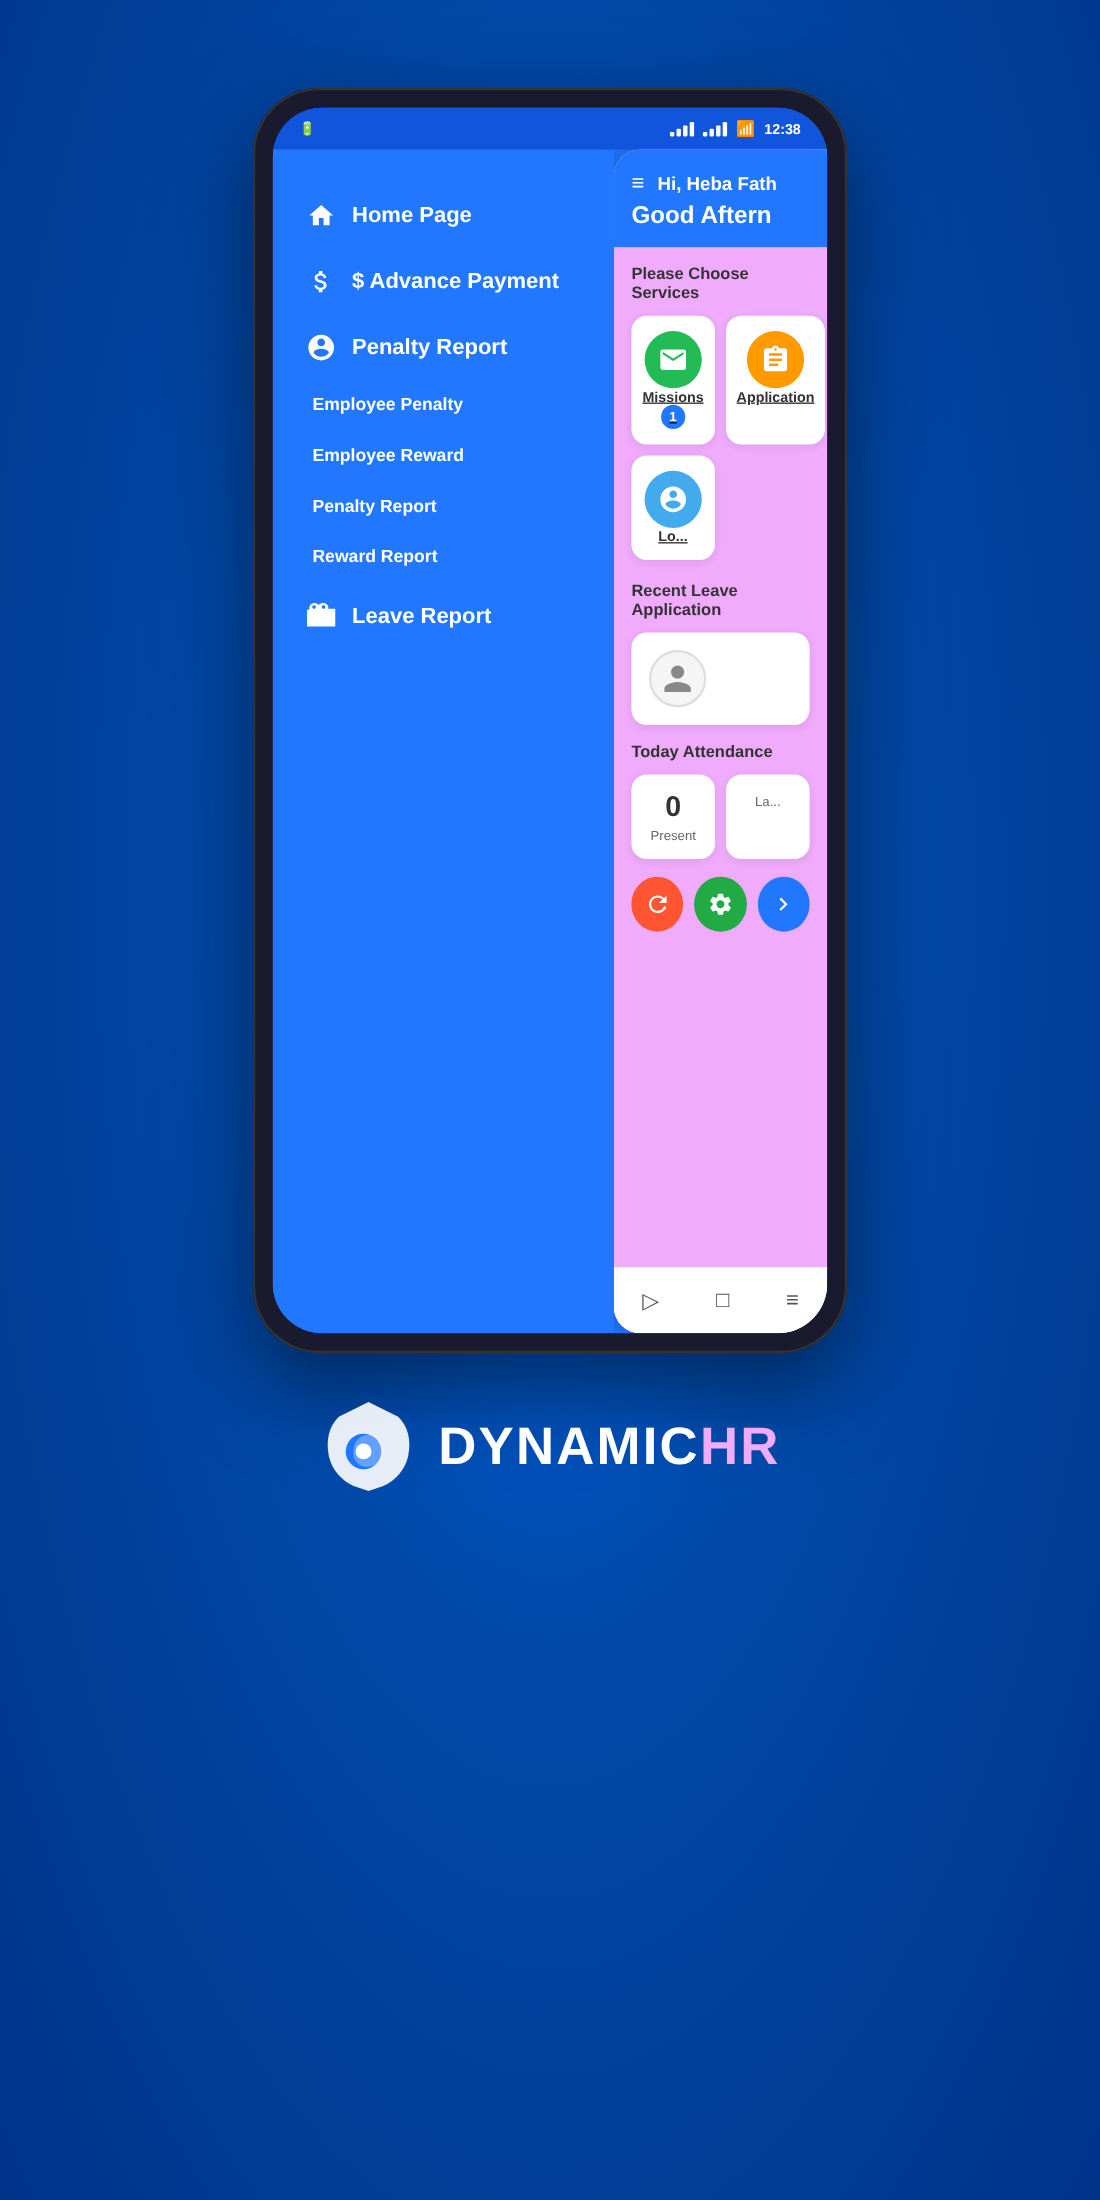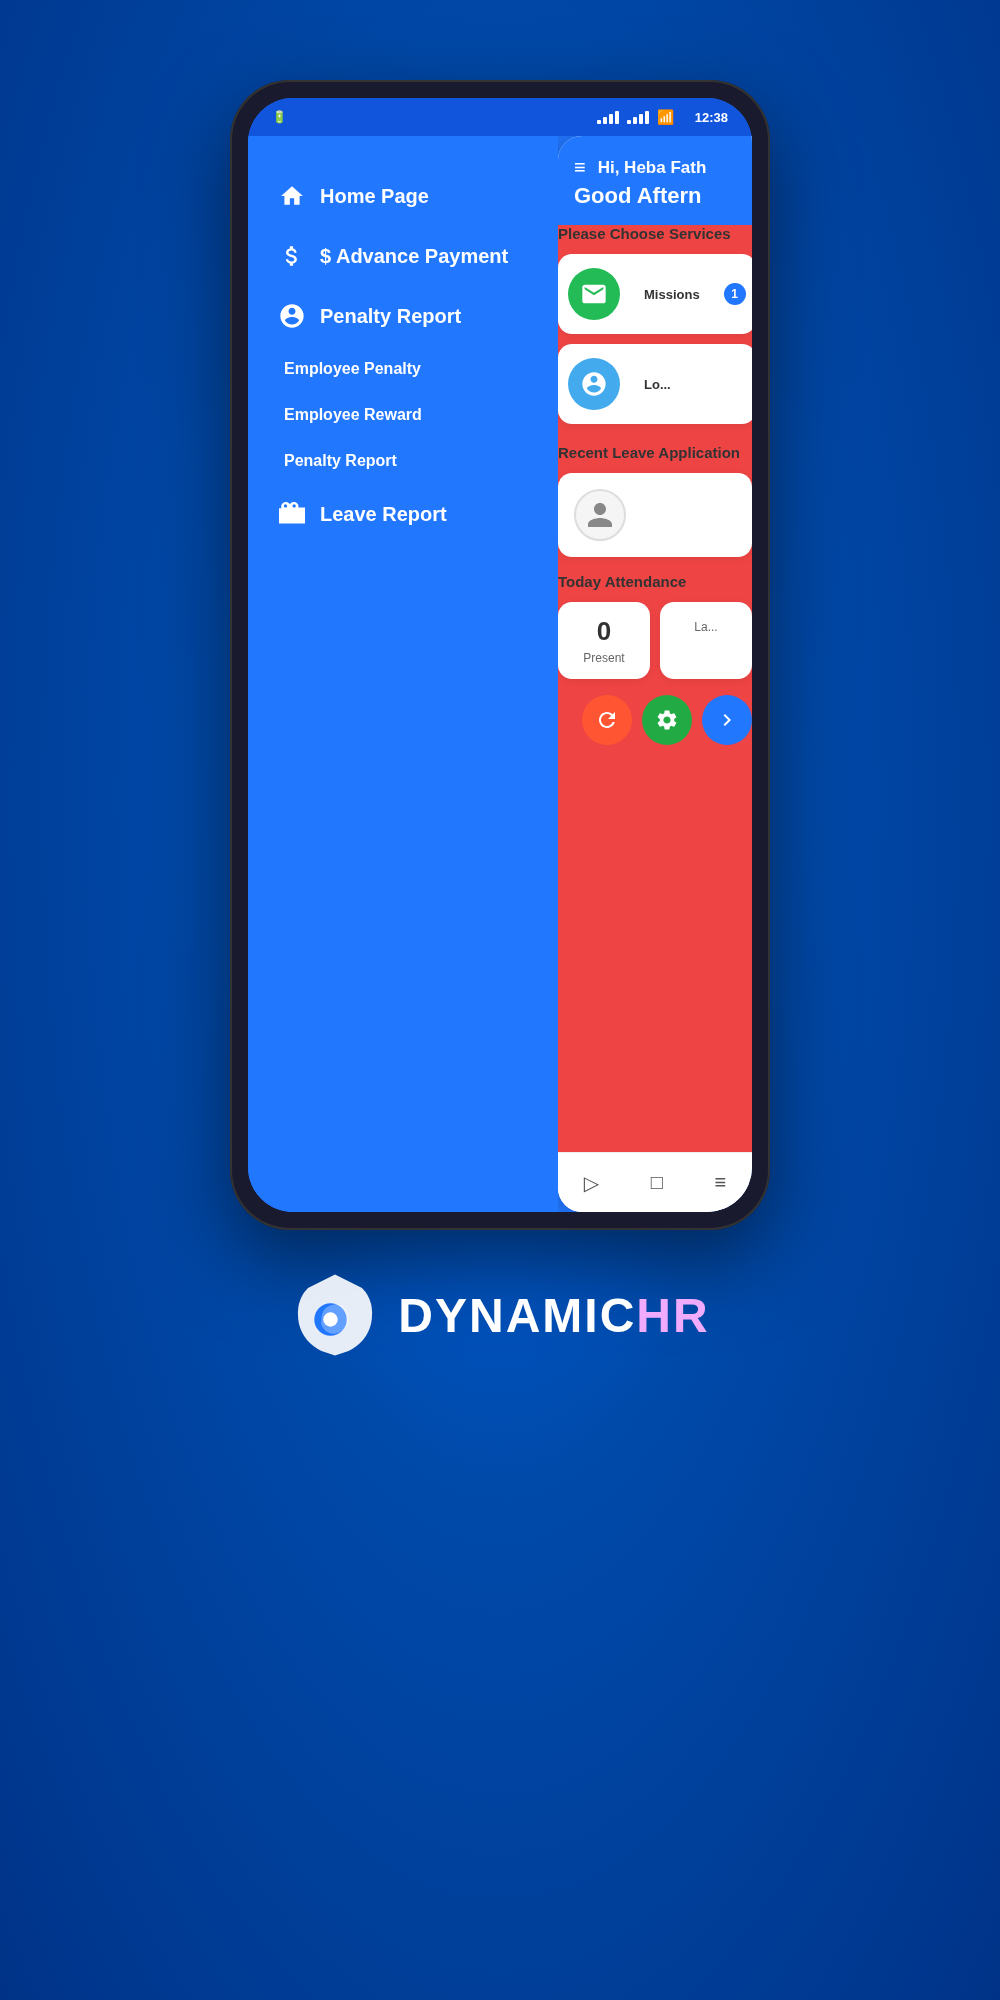"12:38" .status-bar-text { margin-left: 12px -> none }
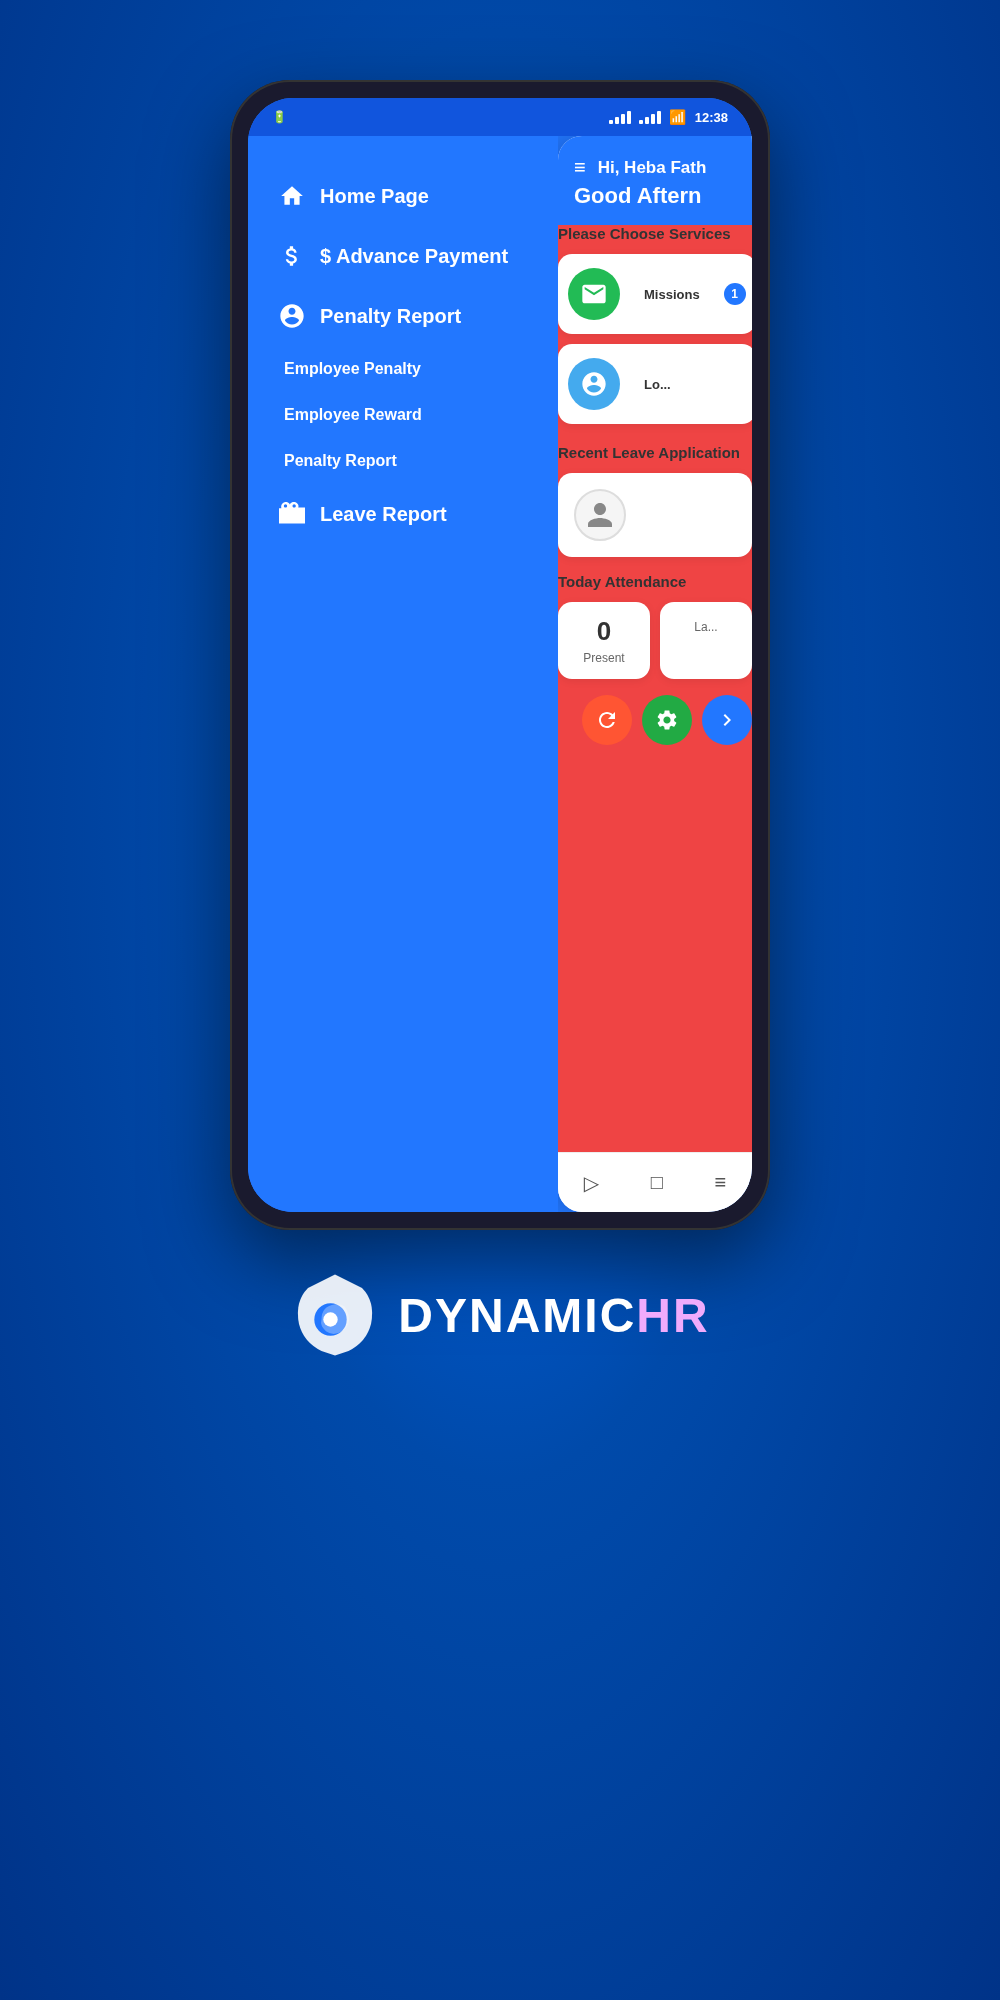"Please Choose Services" .app-body { background: #ef4444 -> #f0abfc; padding: none -> 16px }
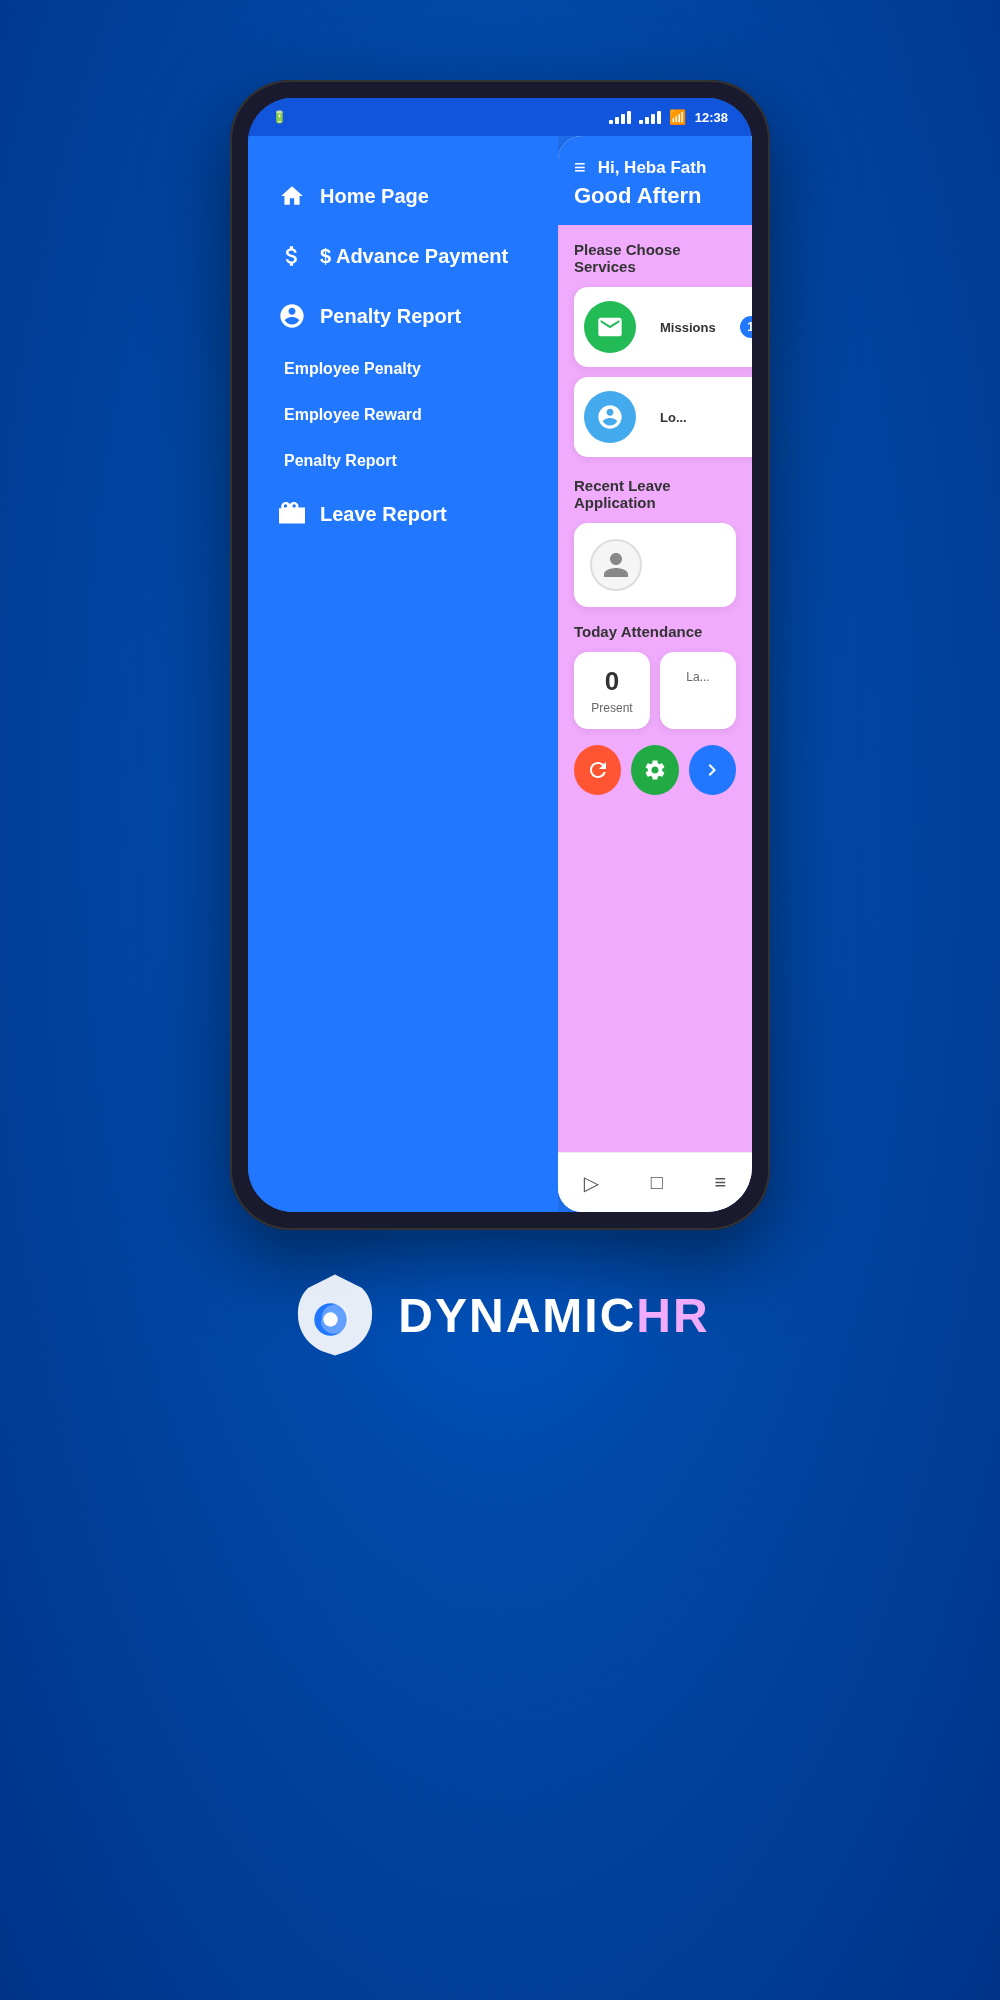"Missions" .service-card { flex-direction: row -> column; gap: 24px -> 0; text-decoration: none -> underline }
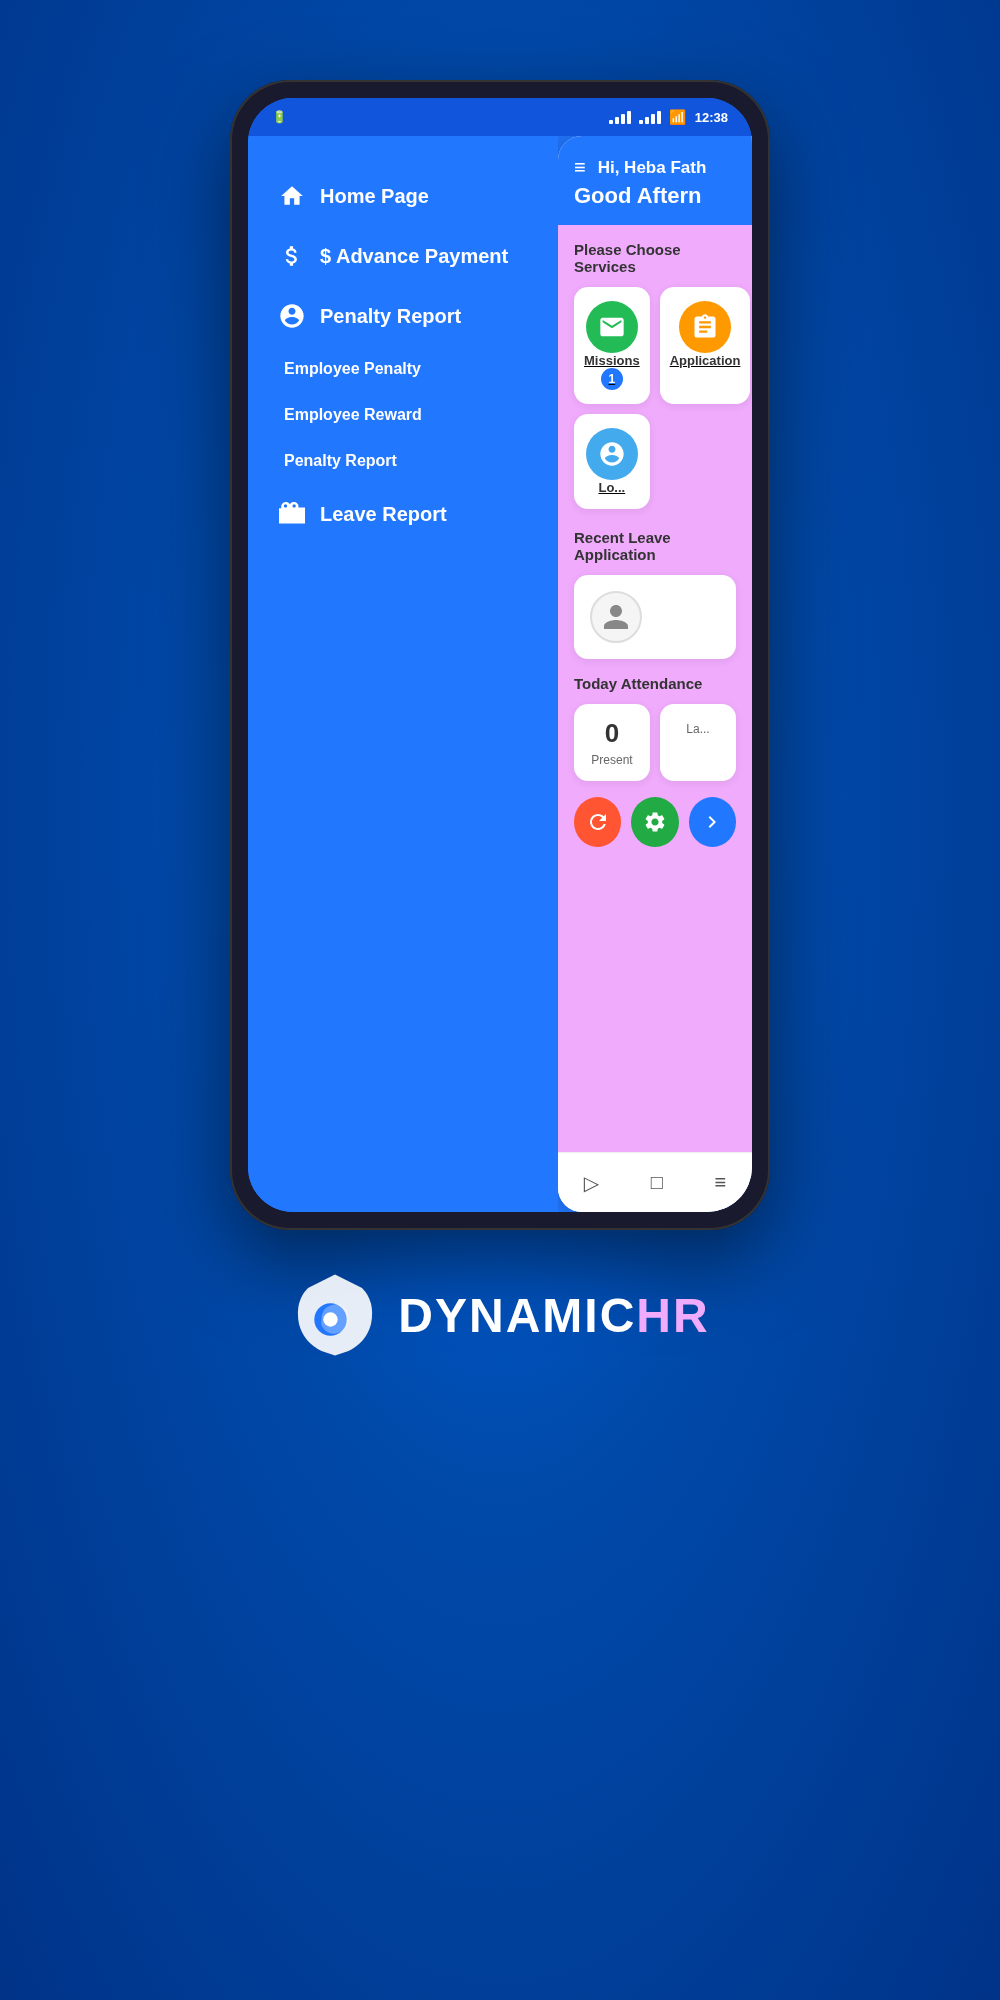"Reward Report" div.sidebar-sub-item { html: none -> <div> <span>Reward Report</span> </div> }
